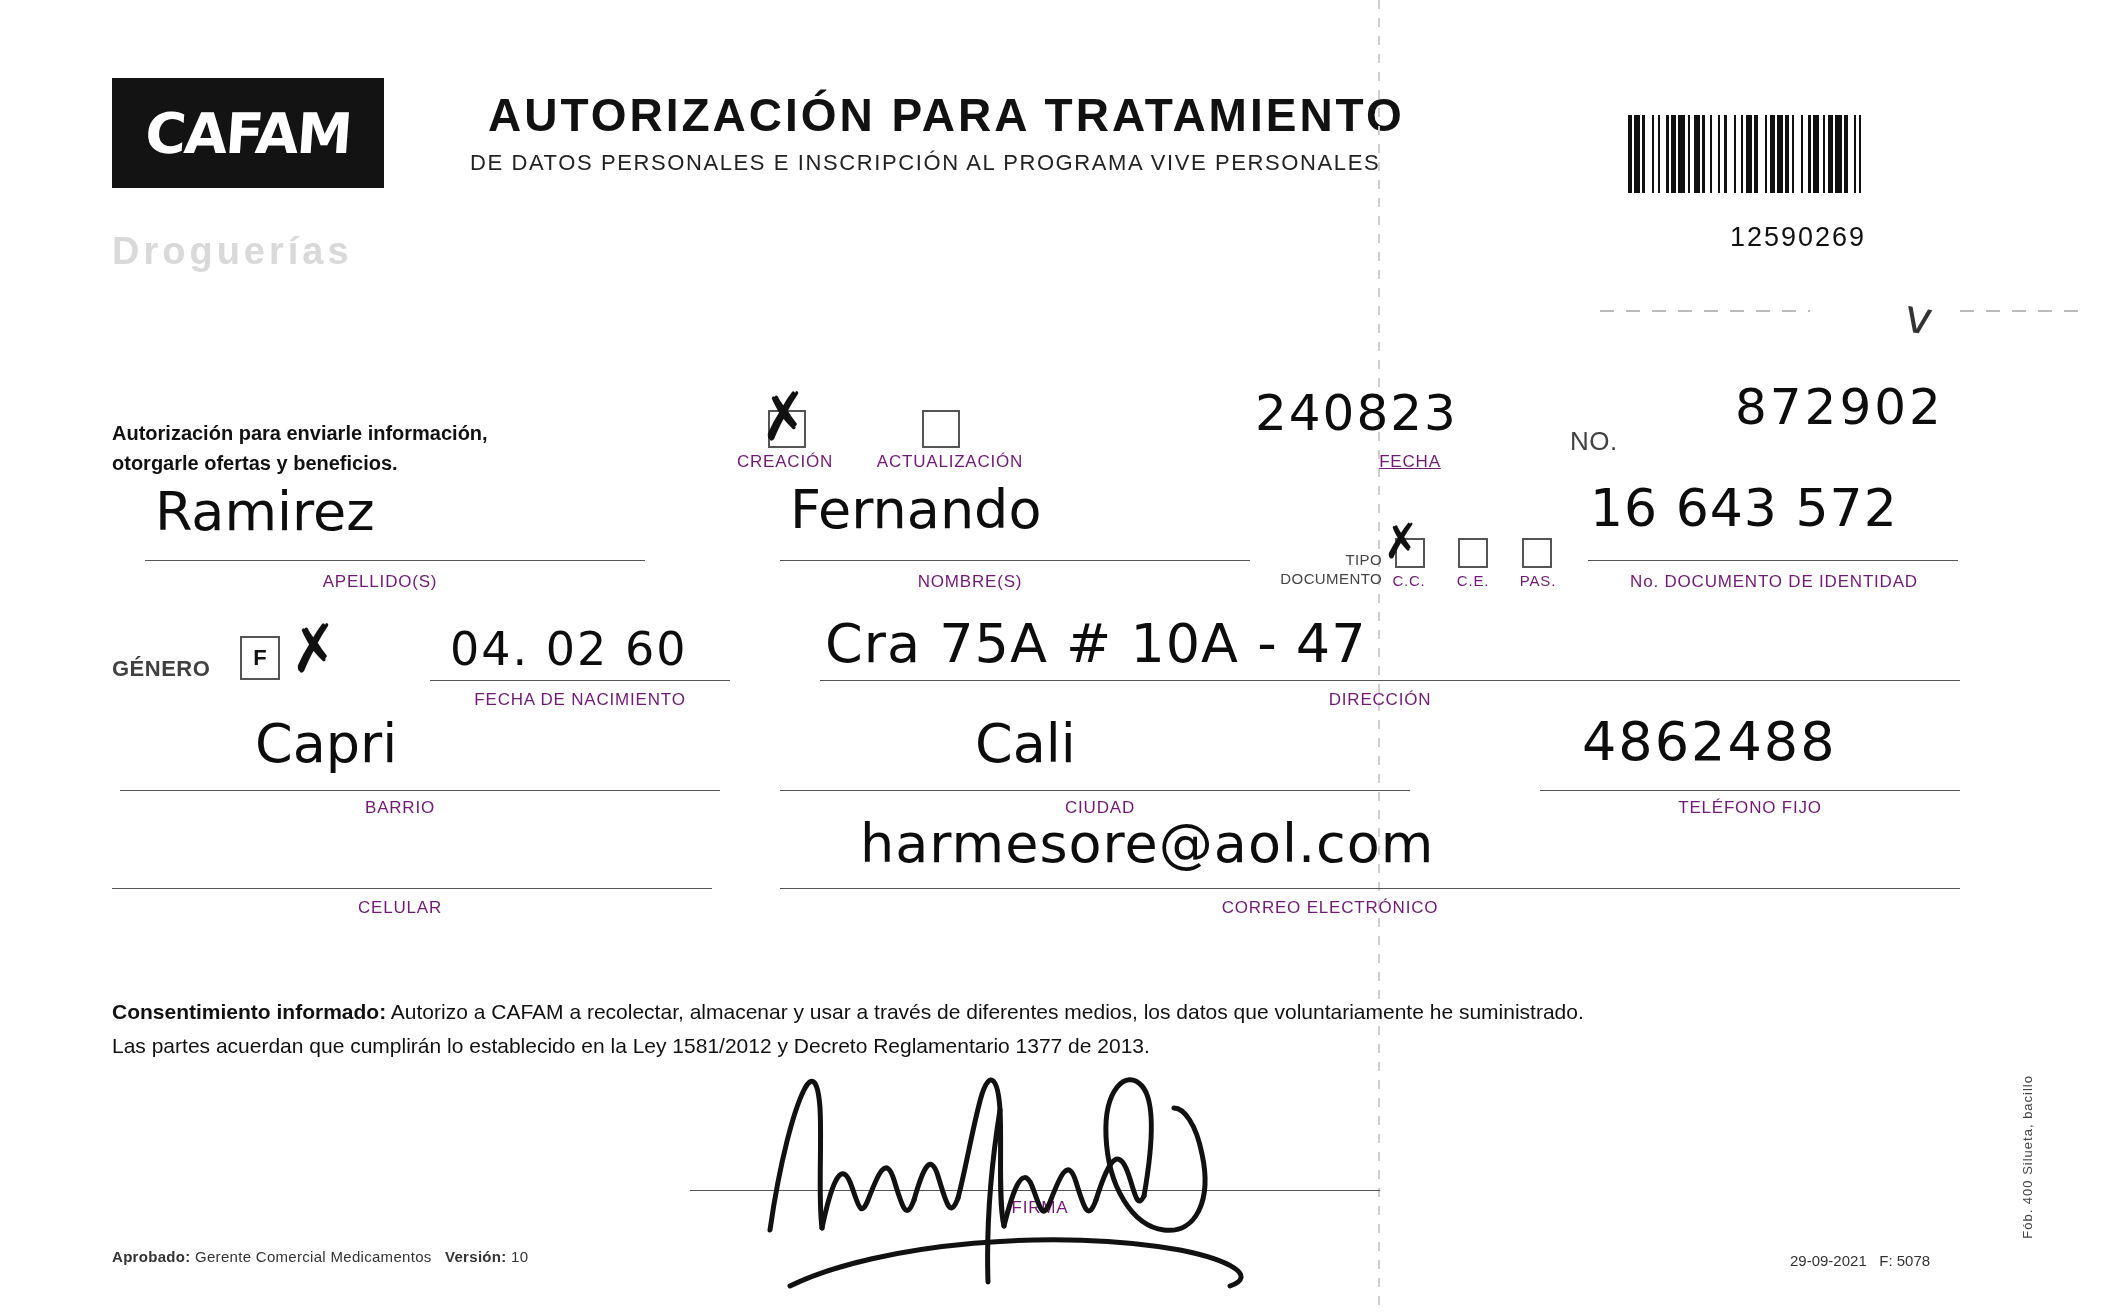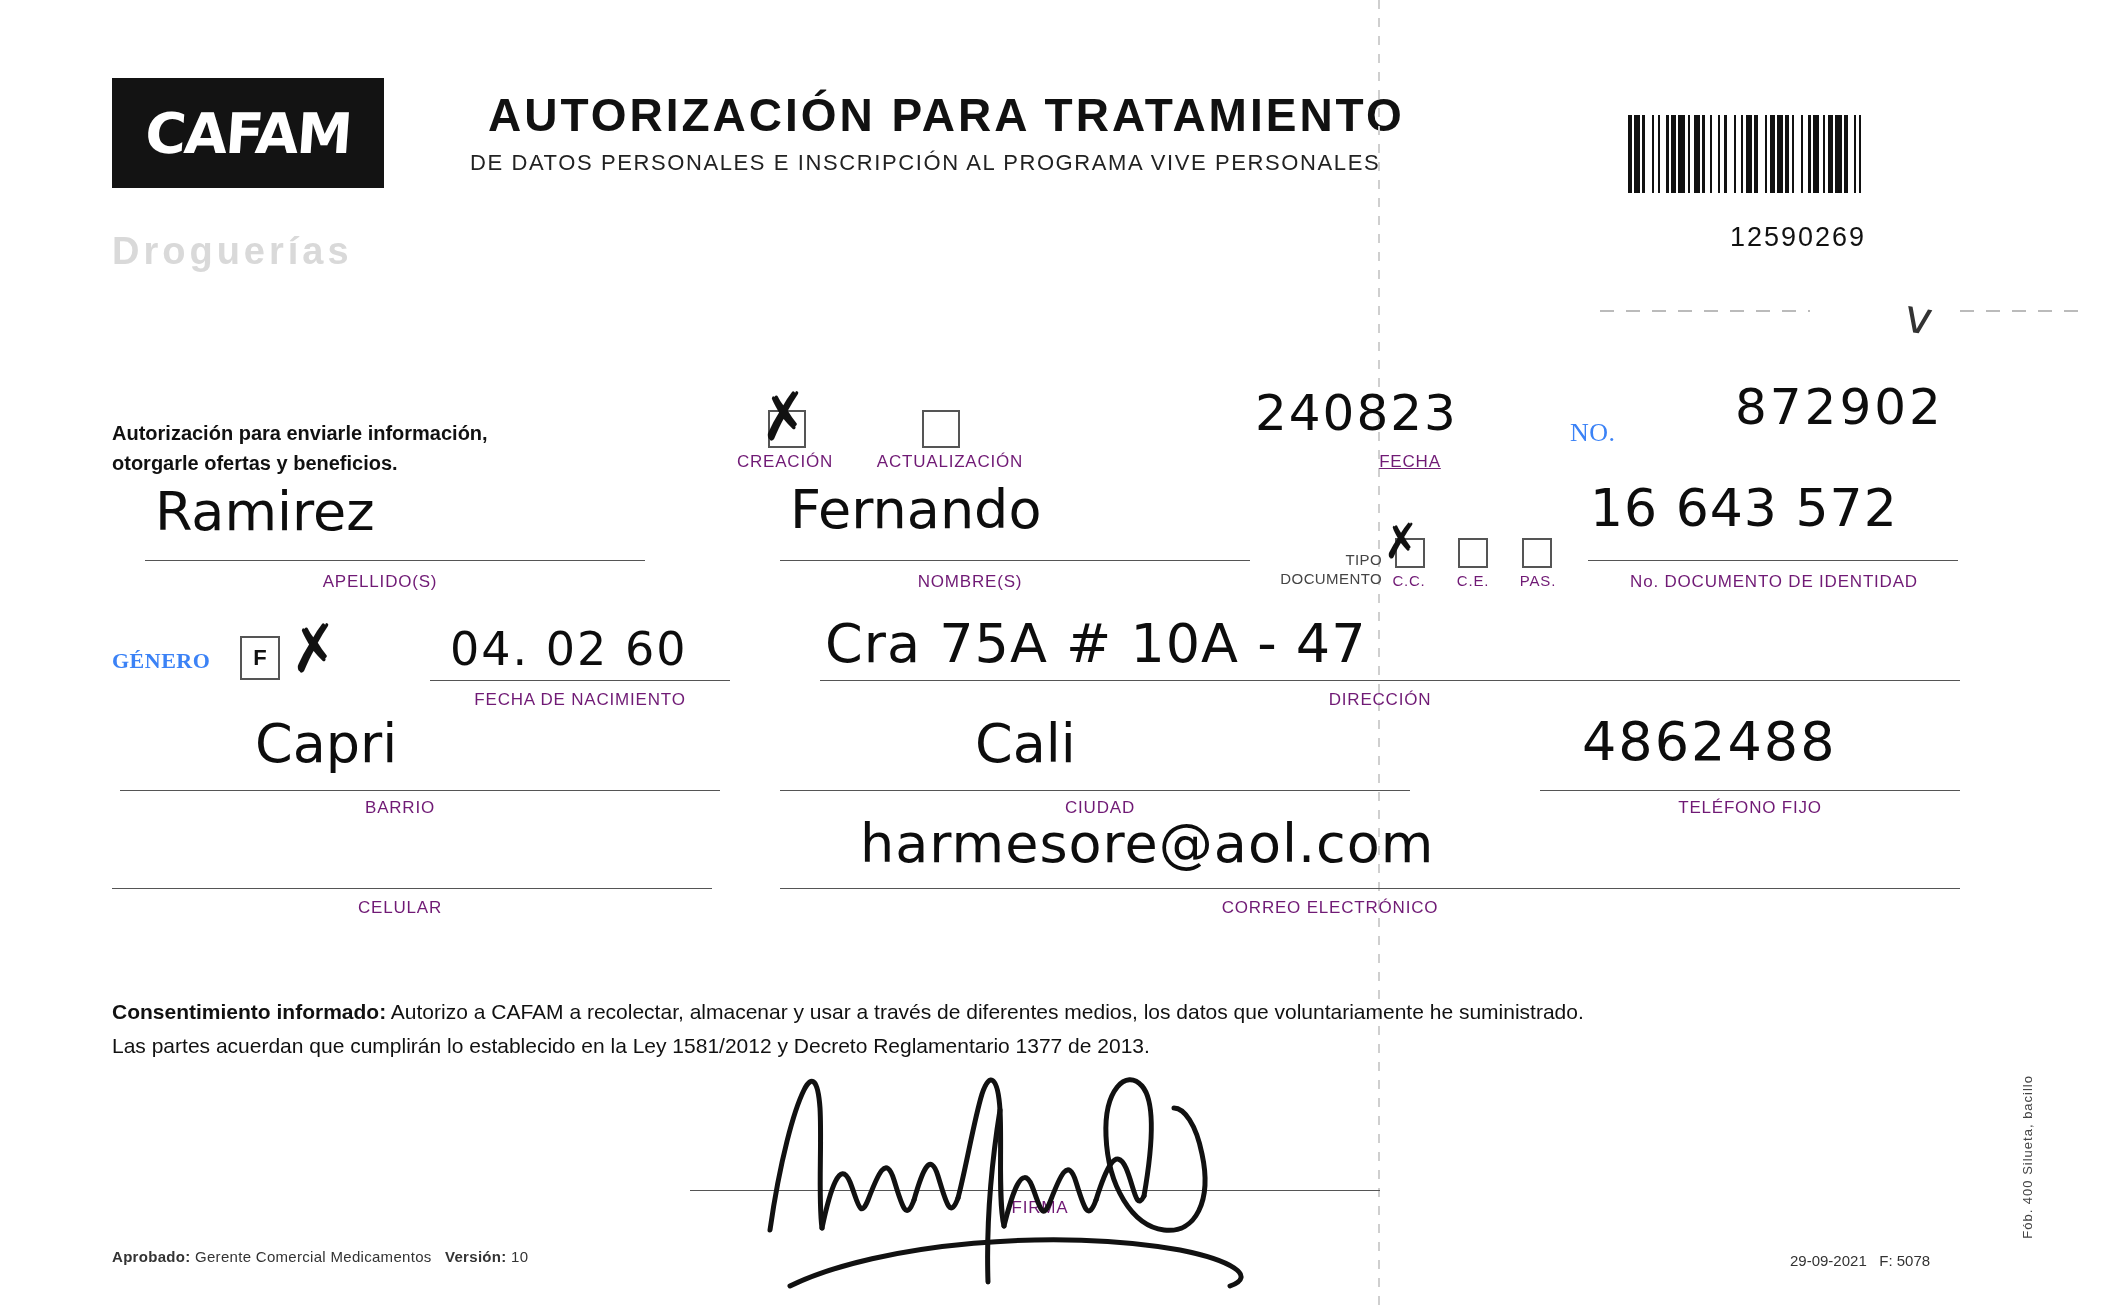"NO." .lbl { color: #3b82f6 -> #404040; font-family: Liberation Serif, serif -> Liberation Sans, sans-serif; margin-top: none -> 8px }
